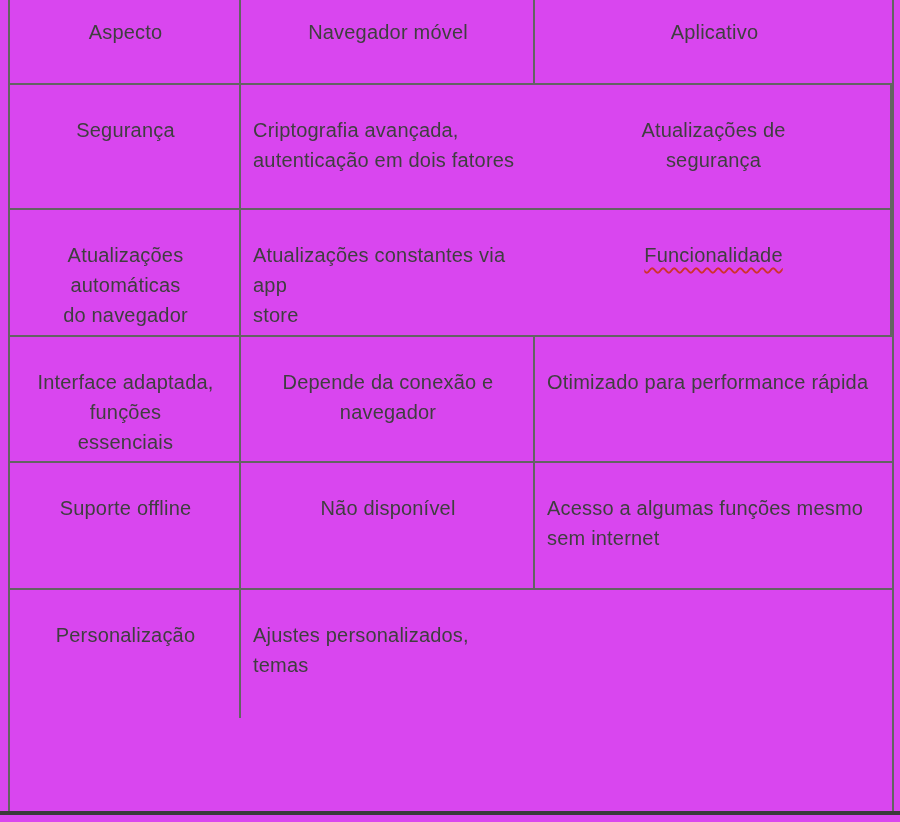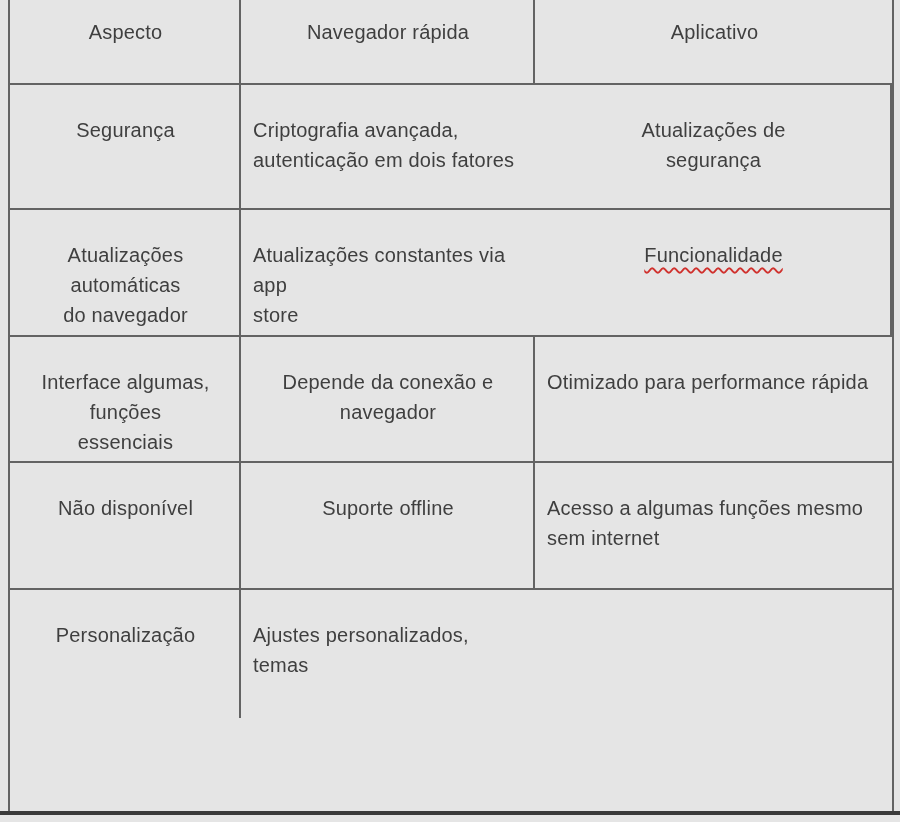"Aspecto" .stage { background: #e5e5e5 -> #d946ef }
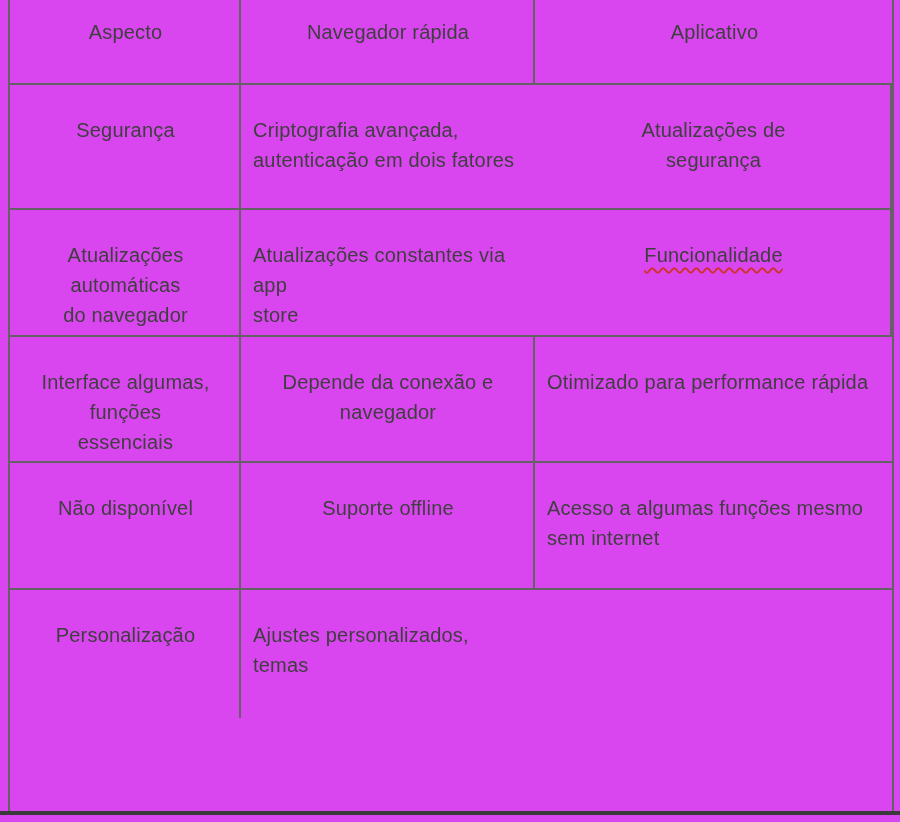"Navegador rápida" div.cell { text: rápida -> móvel }
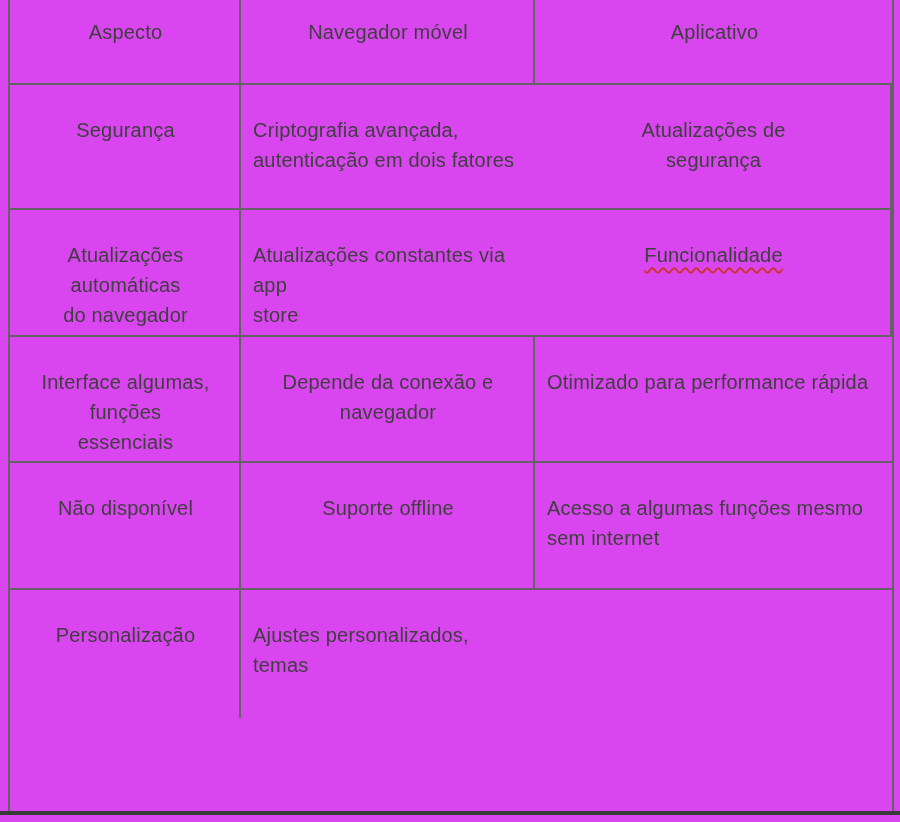"Interface algumas, funções" div.cell { text: algumas -> adaptada }
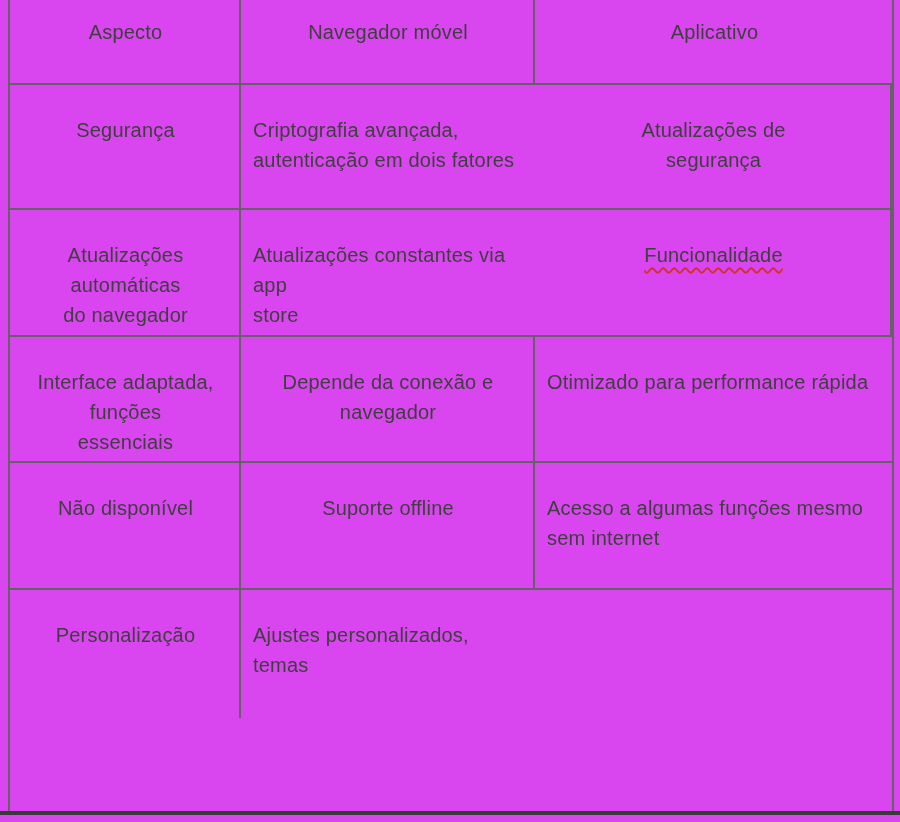"Não disponível" div.cell { order: before "Suporte offline" -> after "Suporte offline" }
